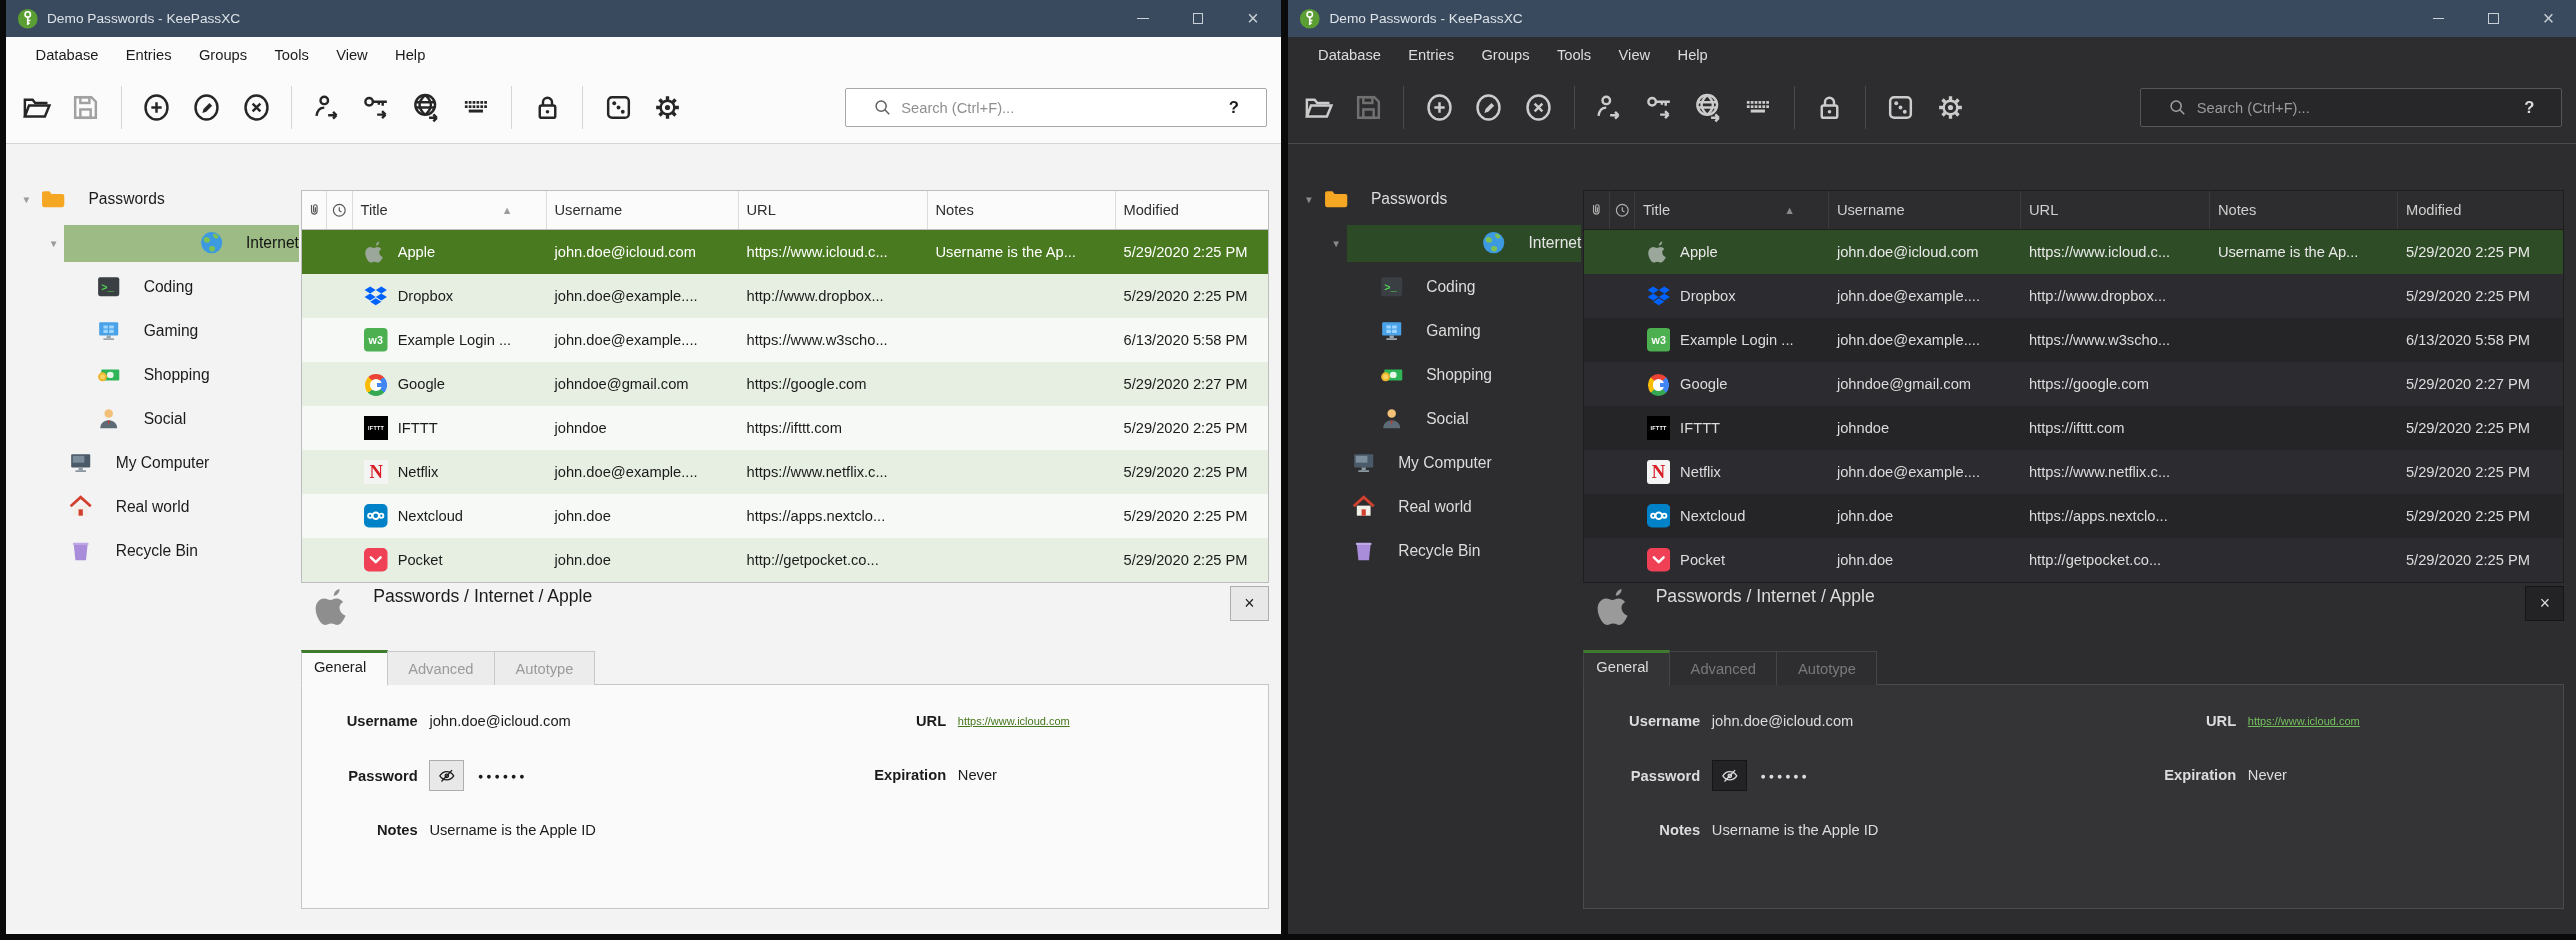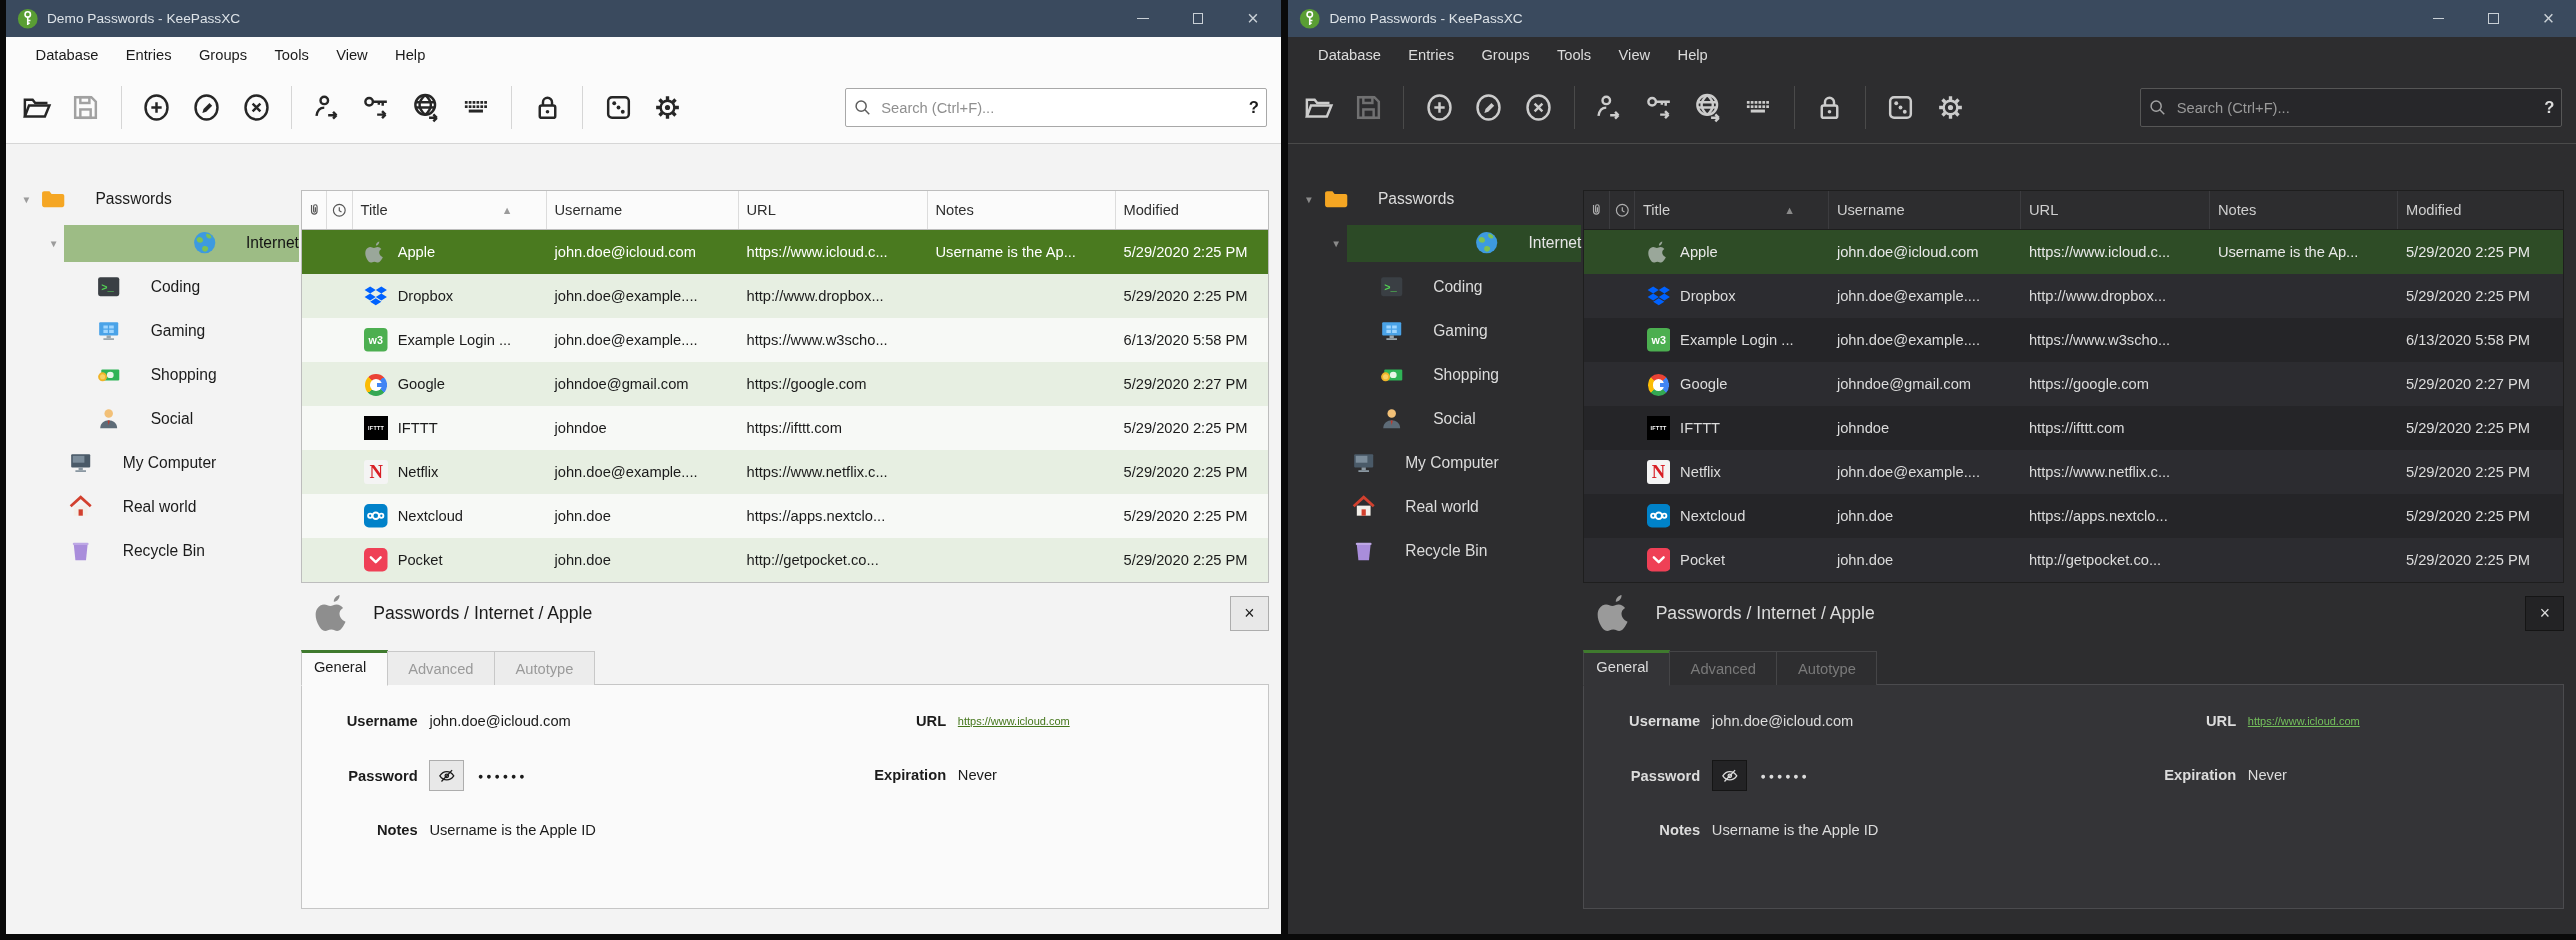"Search (Ctrl+F)..." .search { padding: 0 7px -> 0 27px }
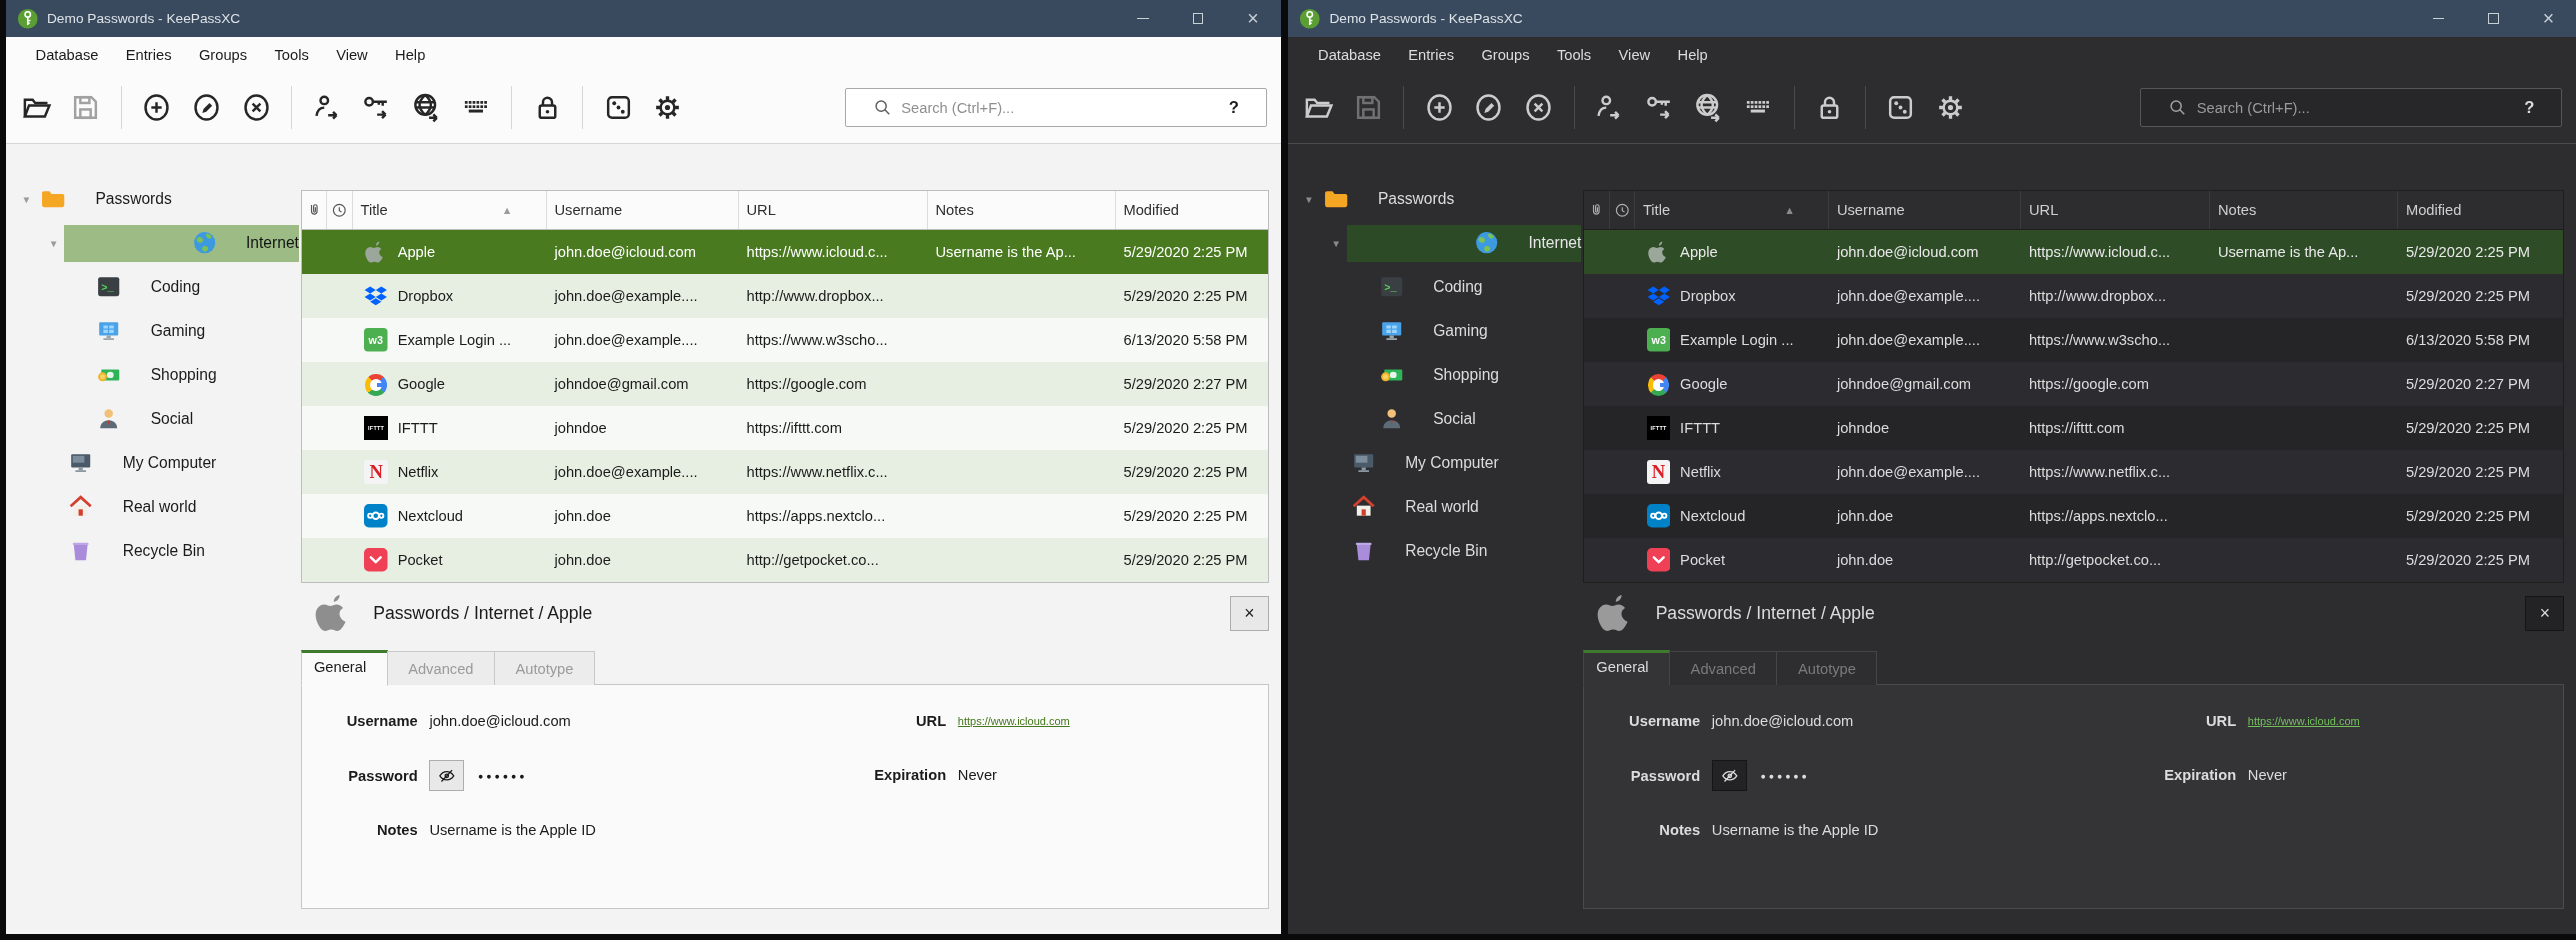"Passwords" .tree-body { gap: 29px -> 22px }
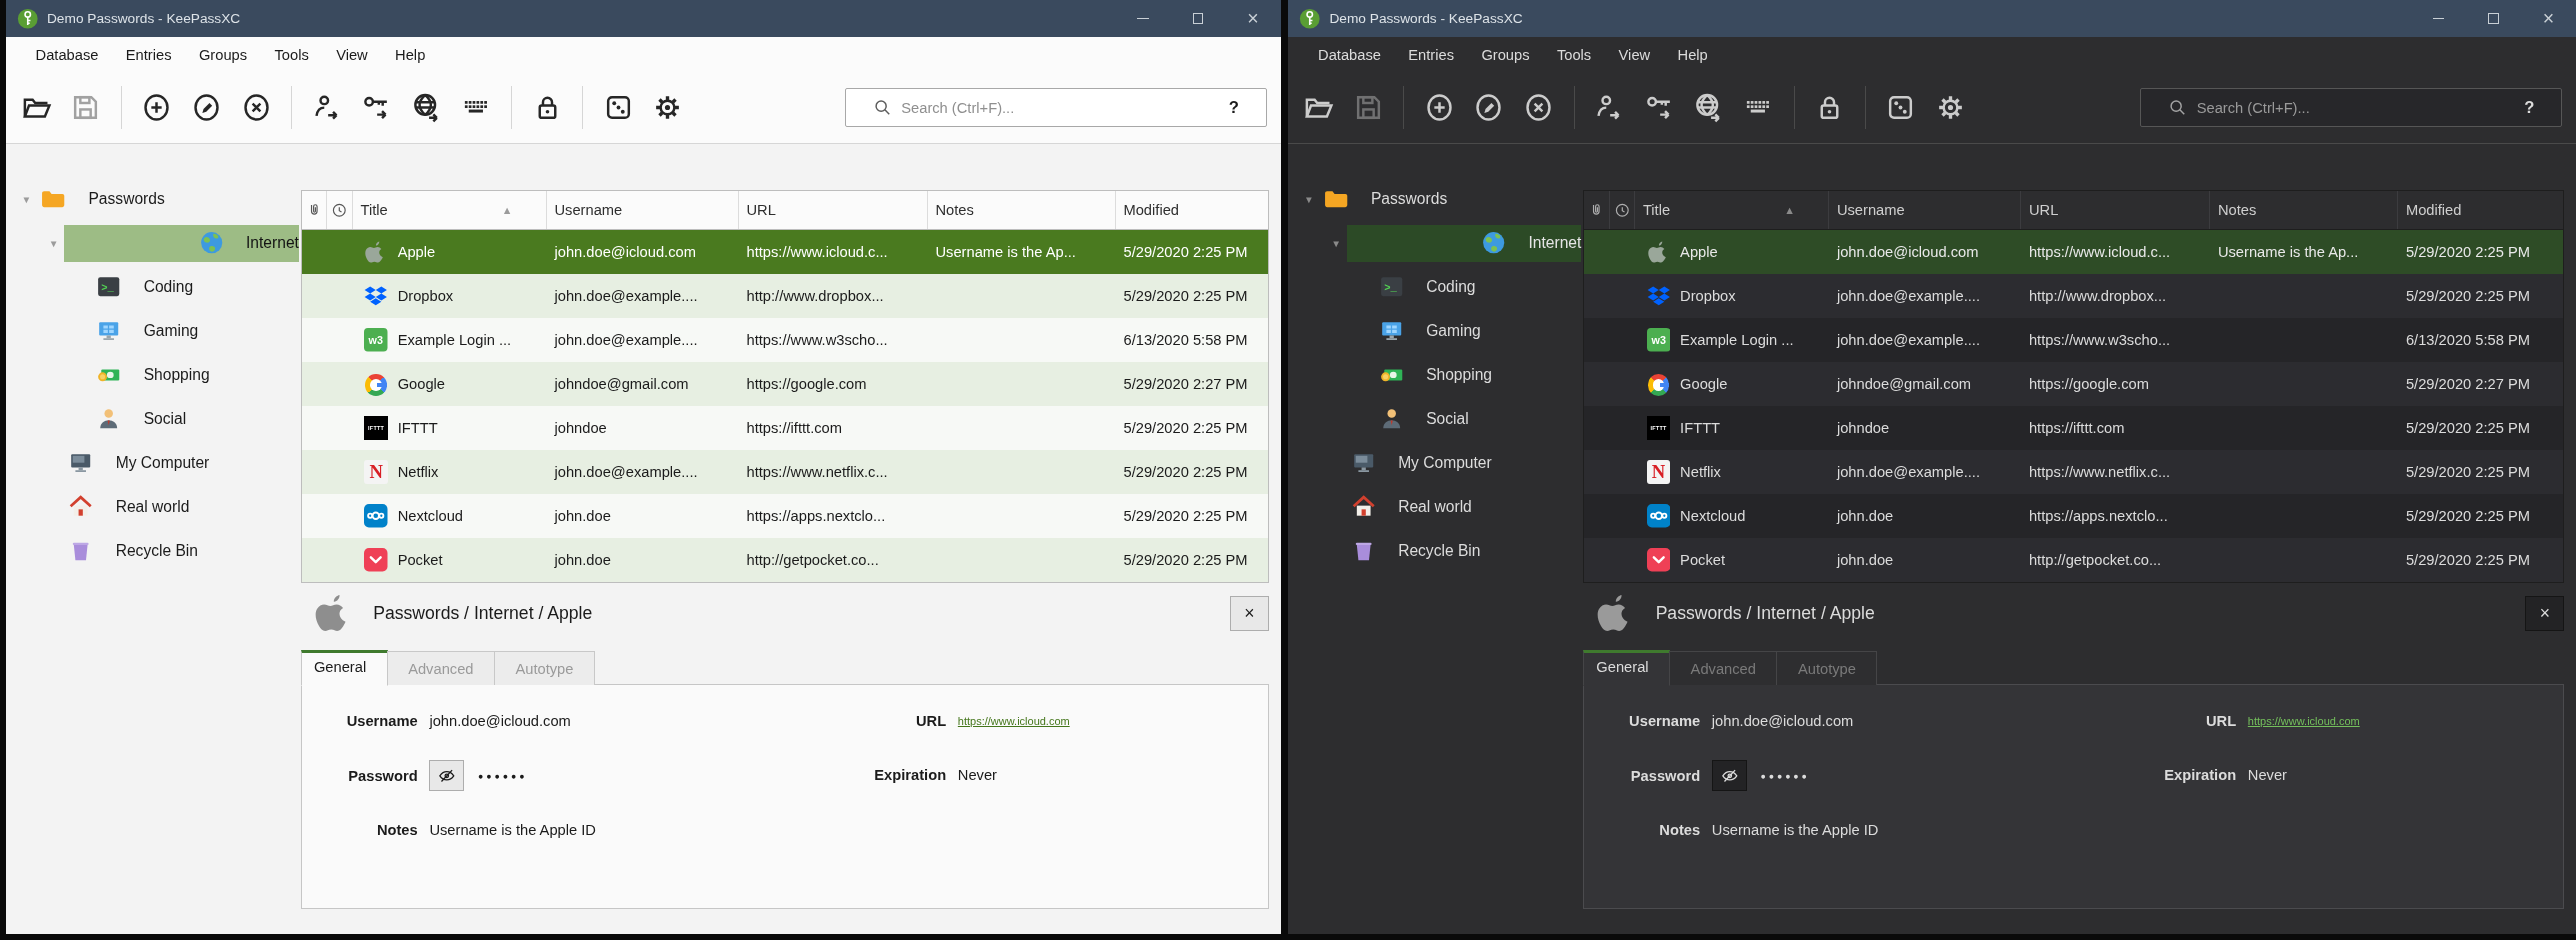"Passwords / Internet / Apple" .dhead { align-items: center -> none }
